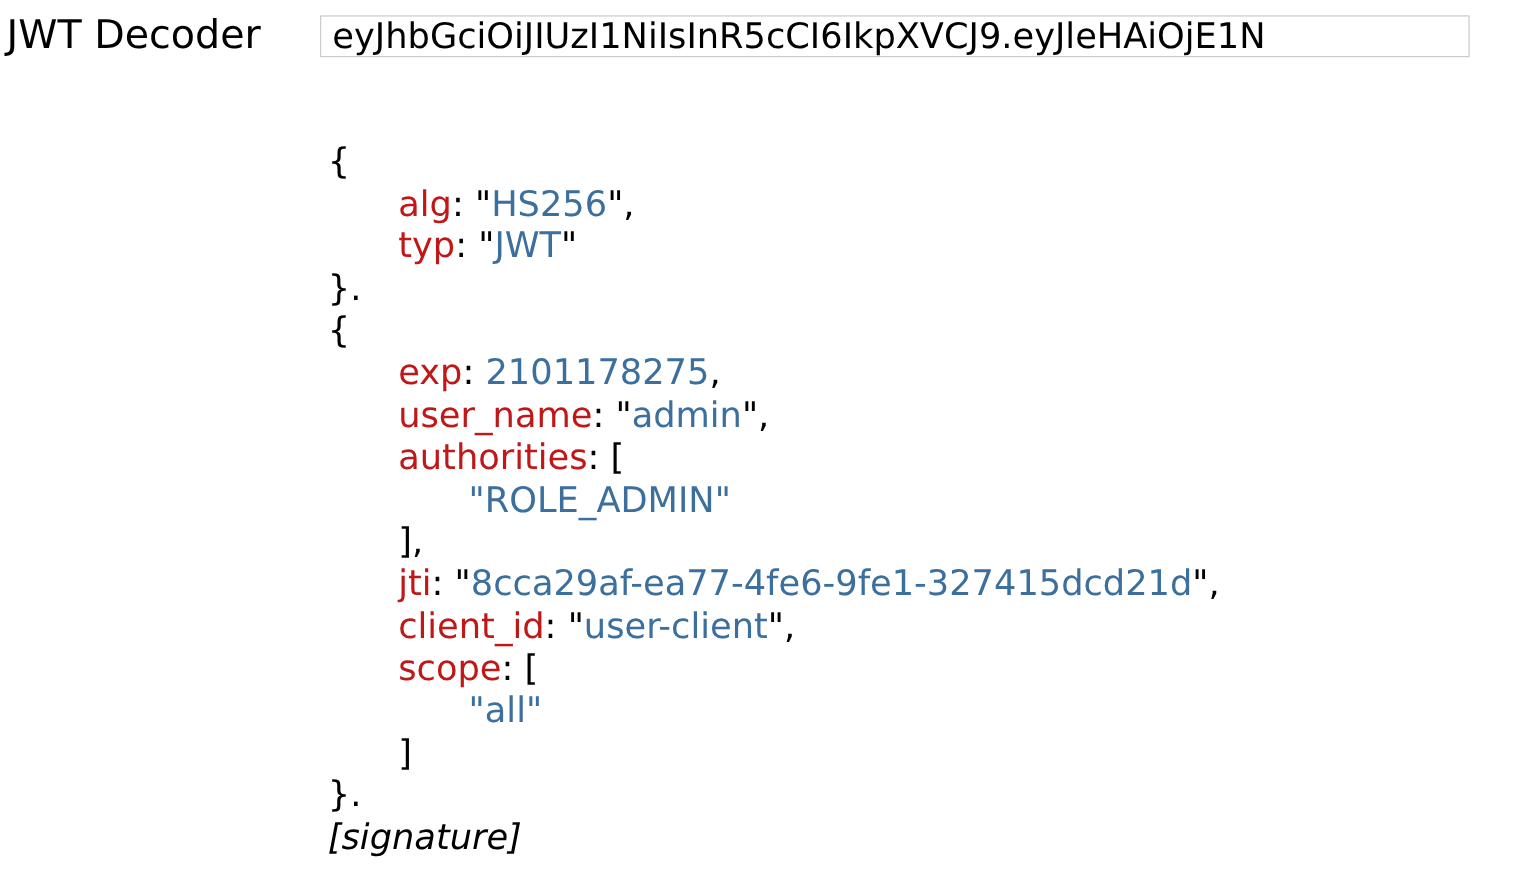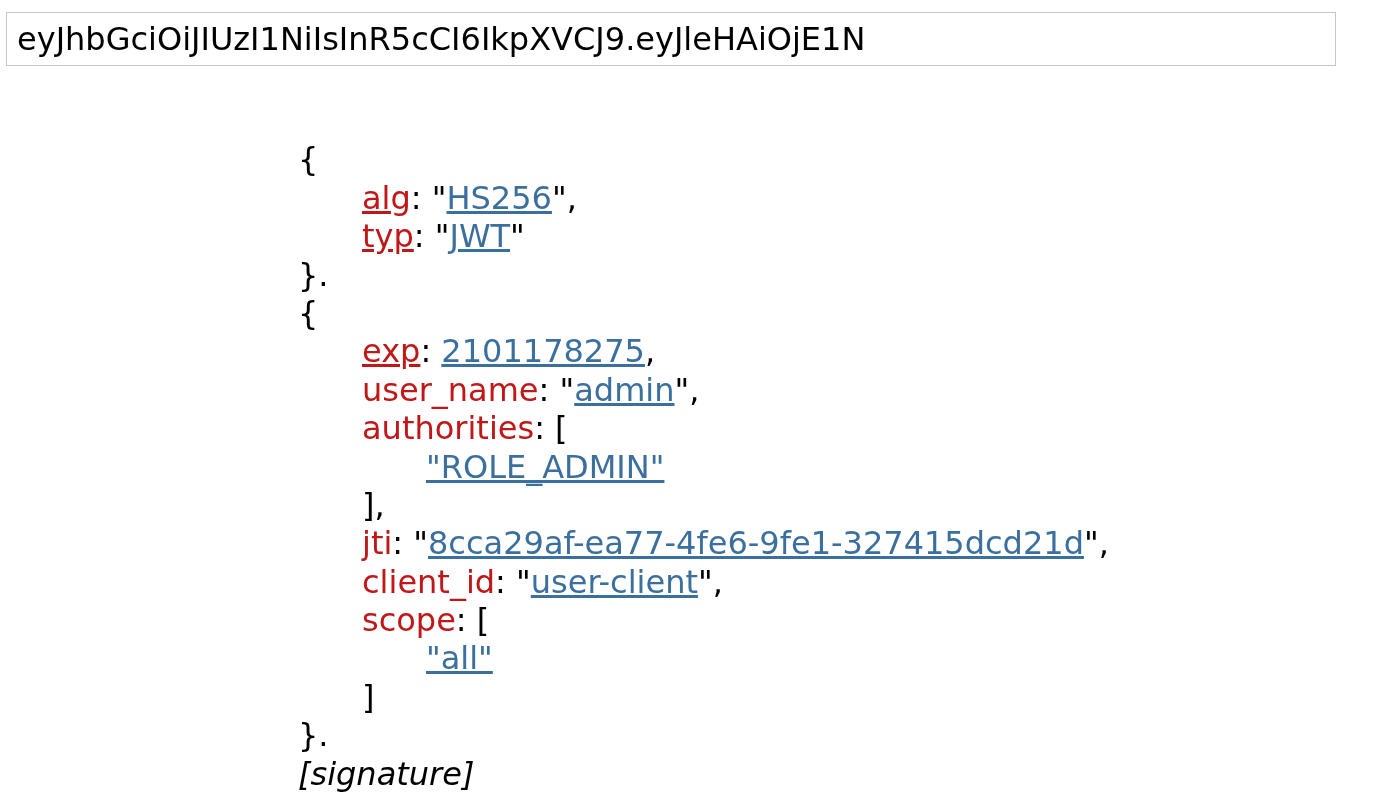"JWT Decoder" div.title { html: none -> <div>JWT Decoder</div> }
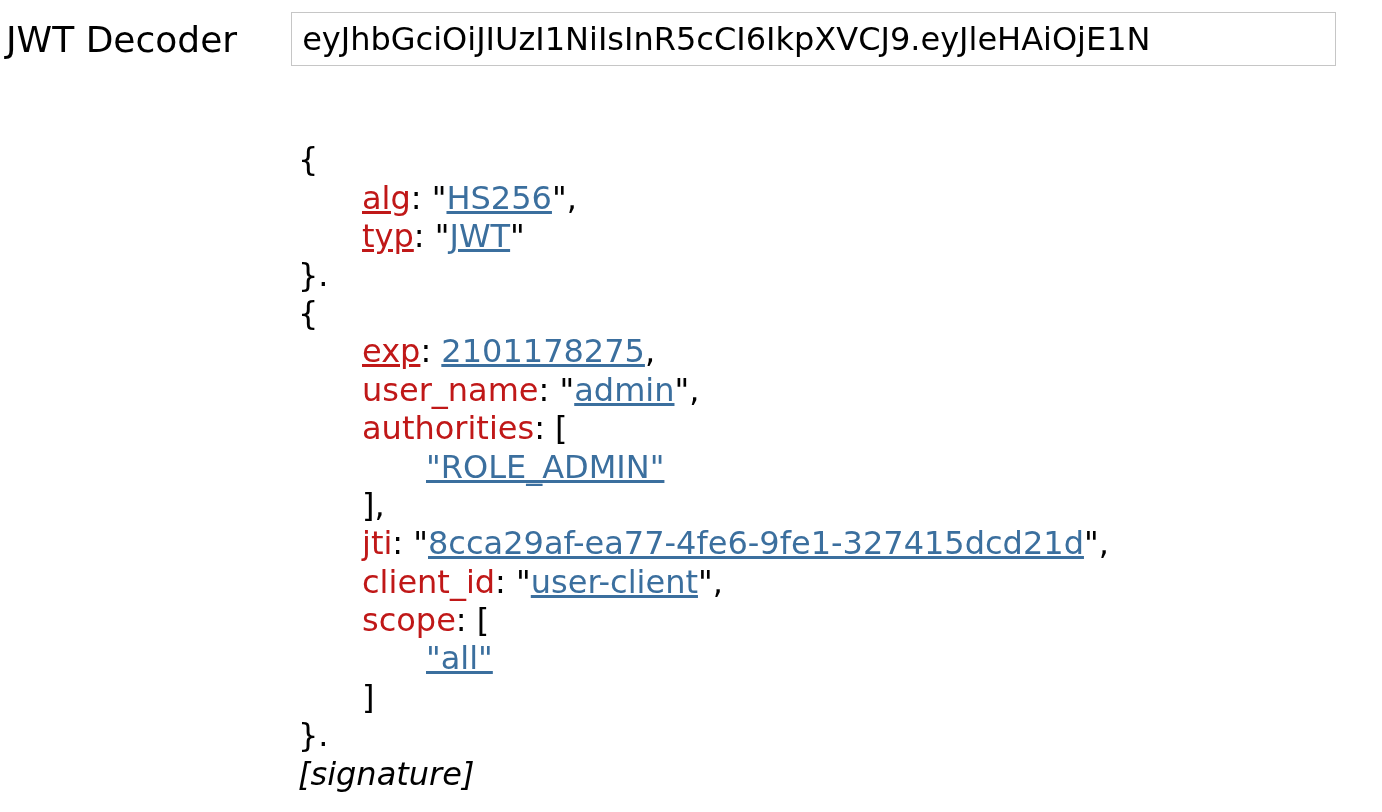"eyJhbGciOiJIUzI1NiIsInR5cCI6IkpXVCJ9.eyJ" .jwt-input { height: 54px -> 38px }
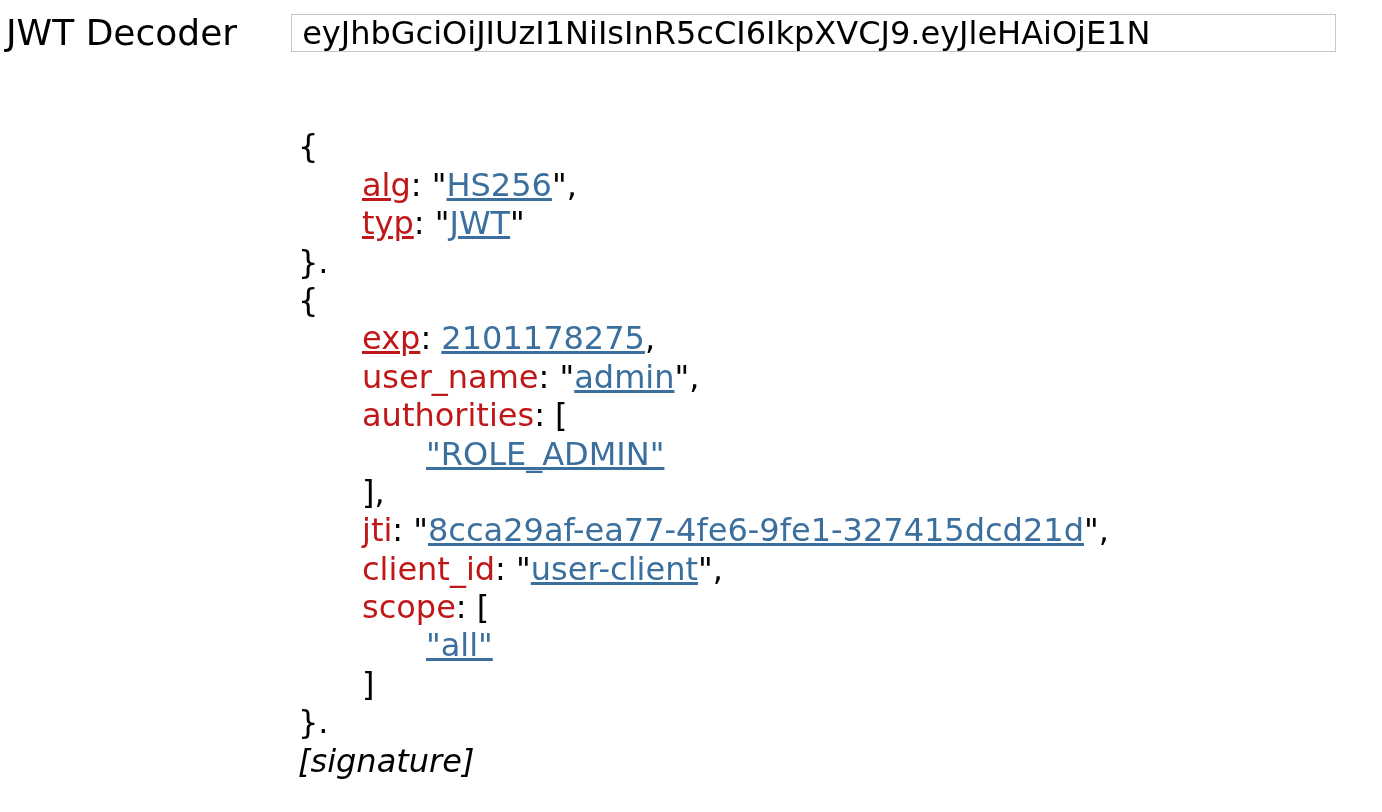"alg" .link { text-decoration: underline -> none }
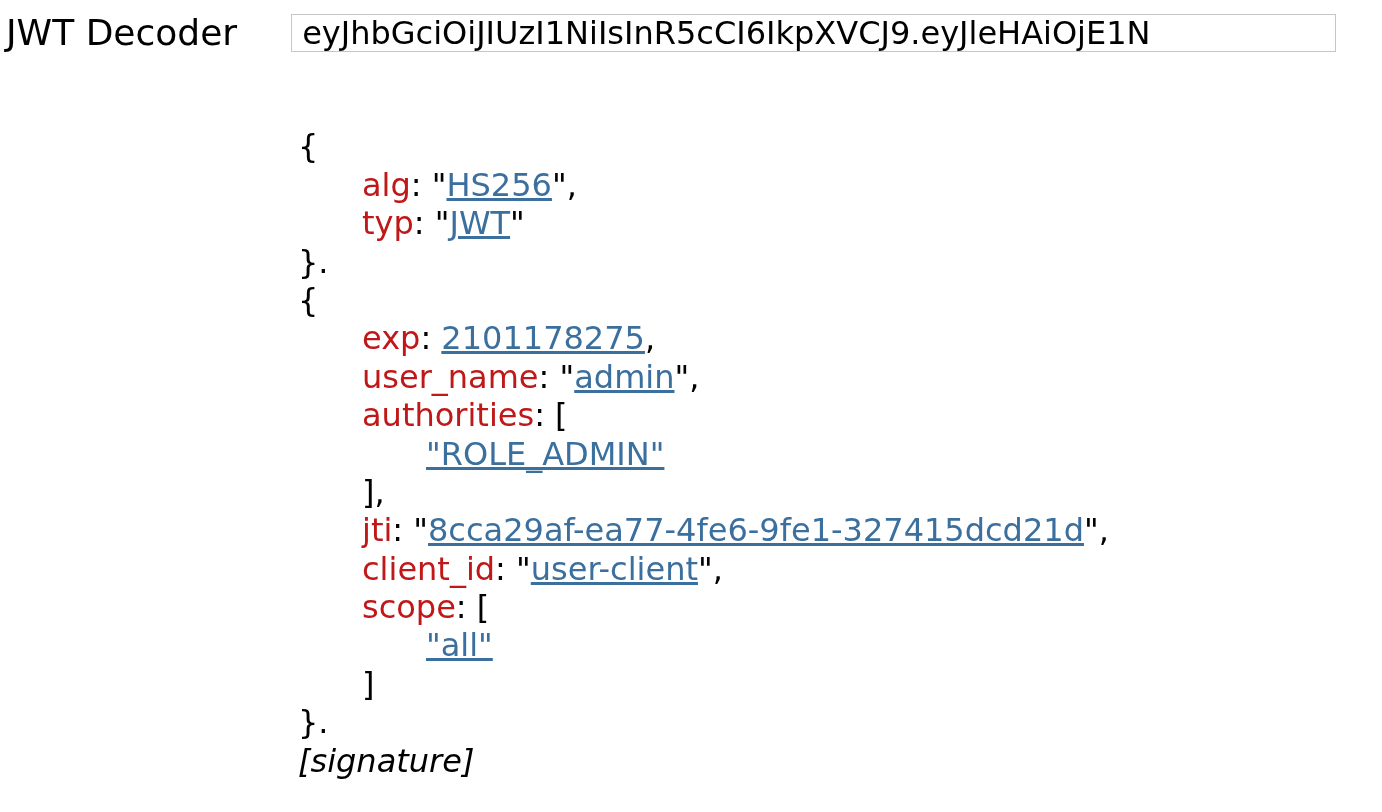"HS256" .val { text-decoration: underline -> none }
